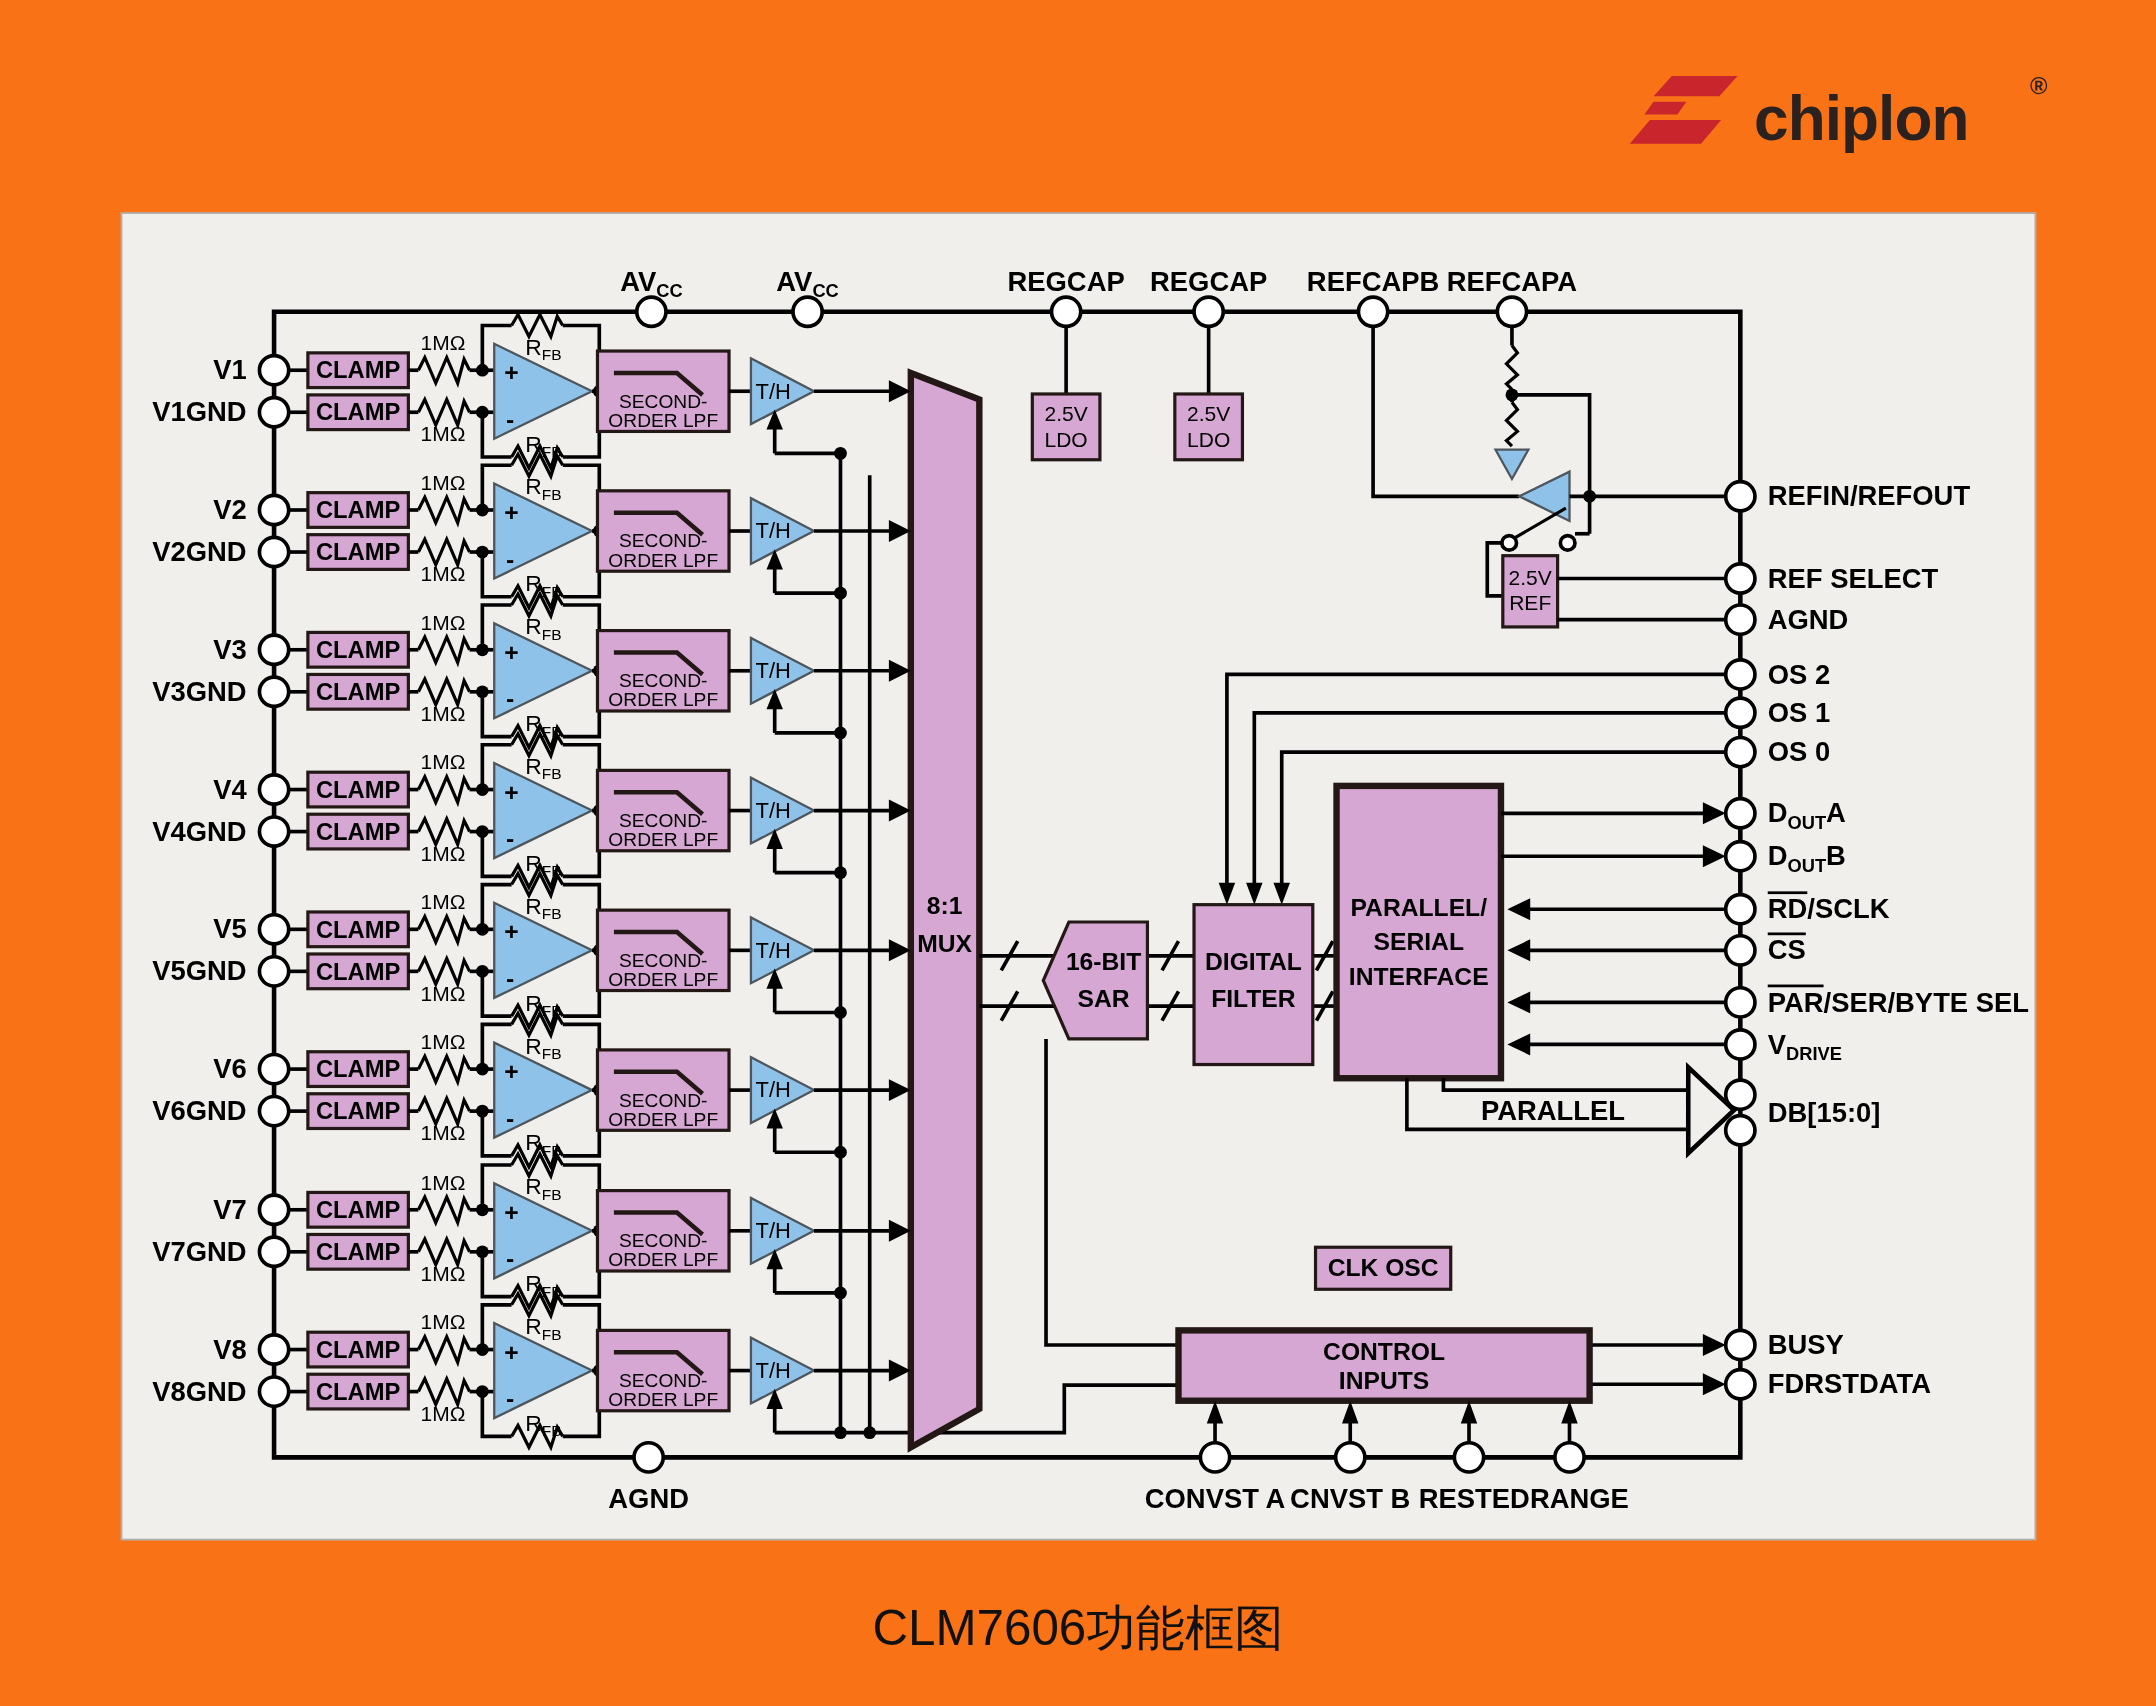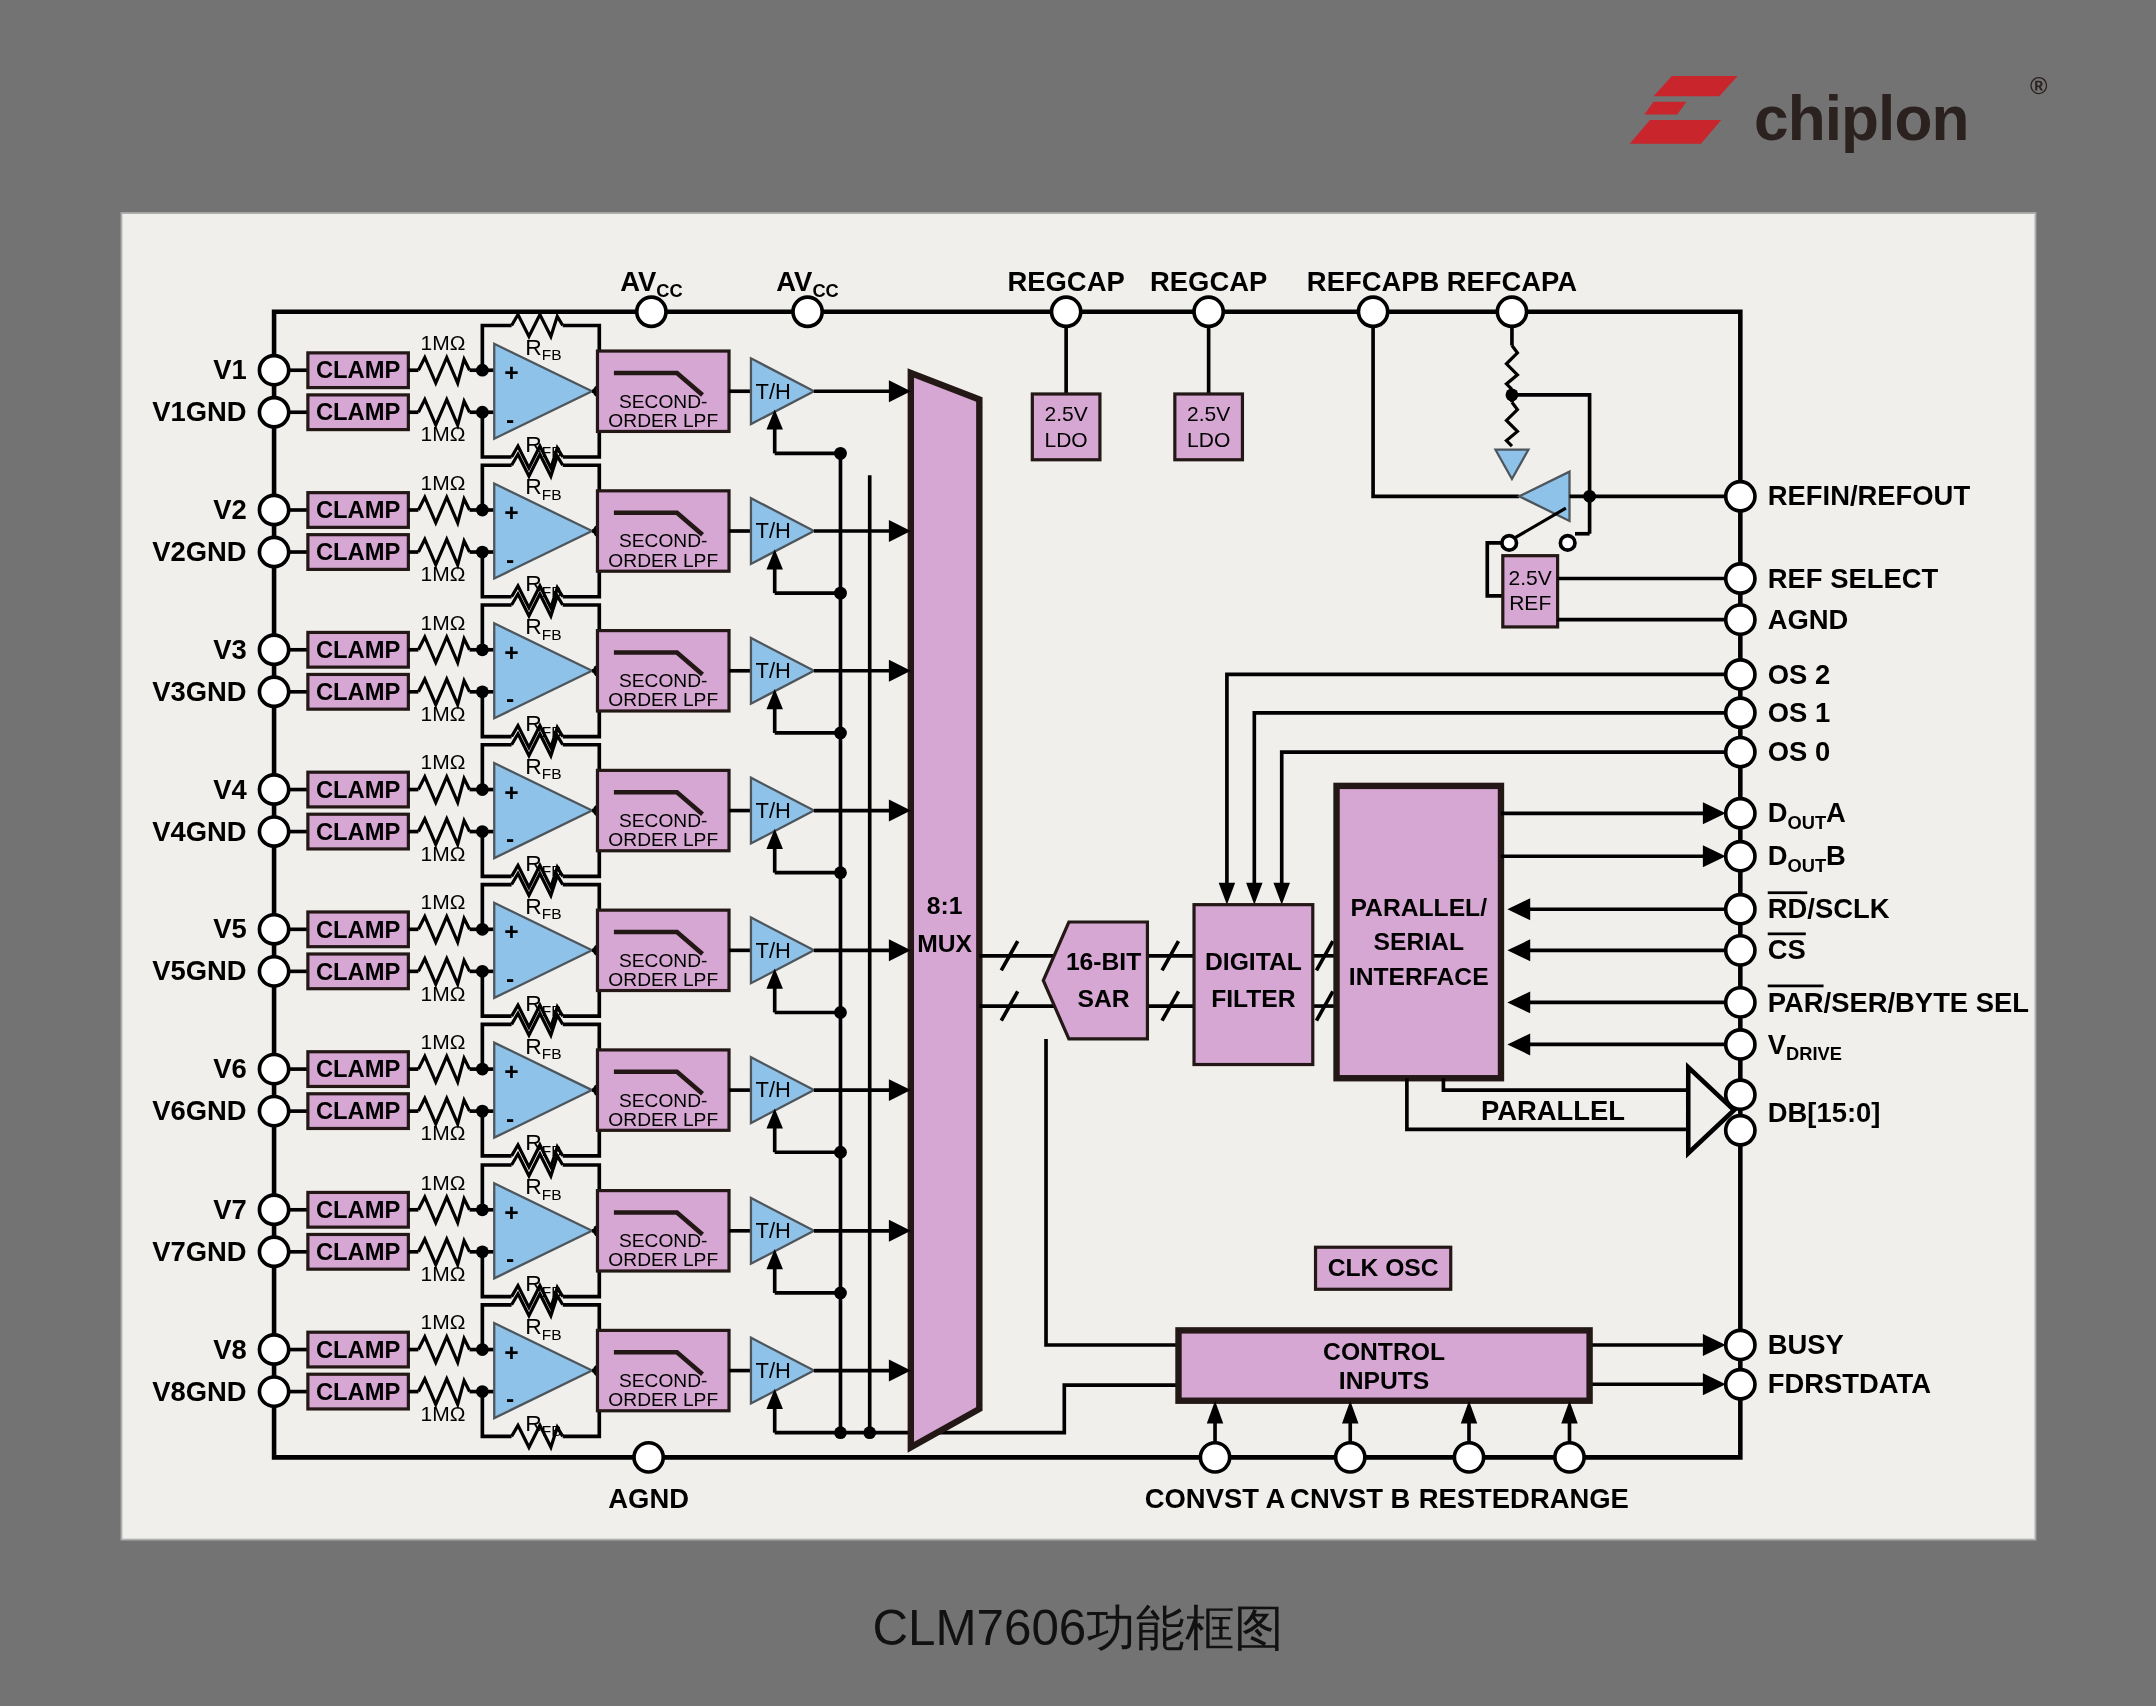"chiplon" .stage { background: #737373 -> #f97316 }
